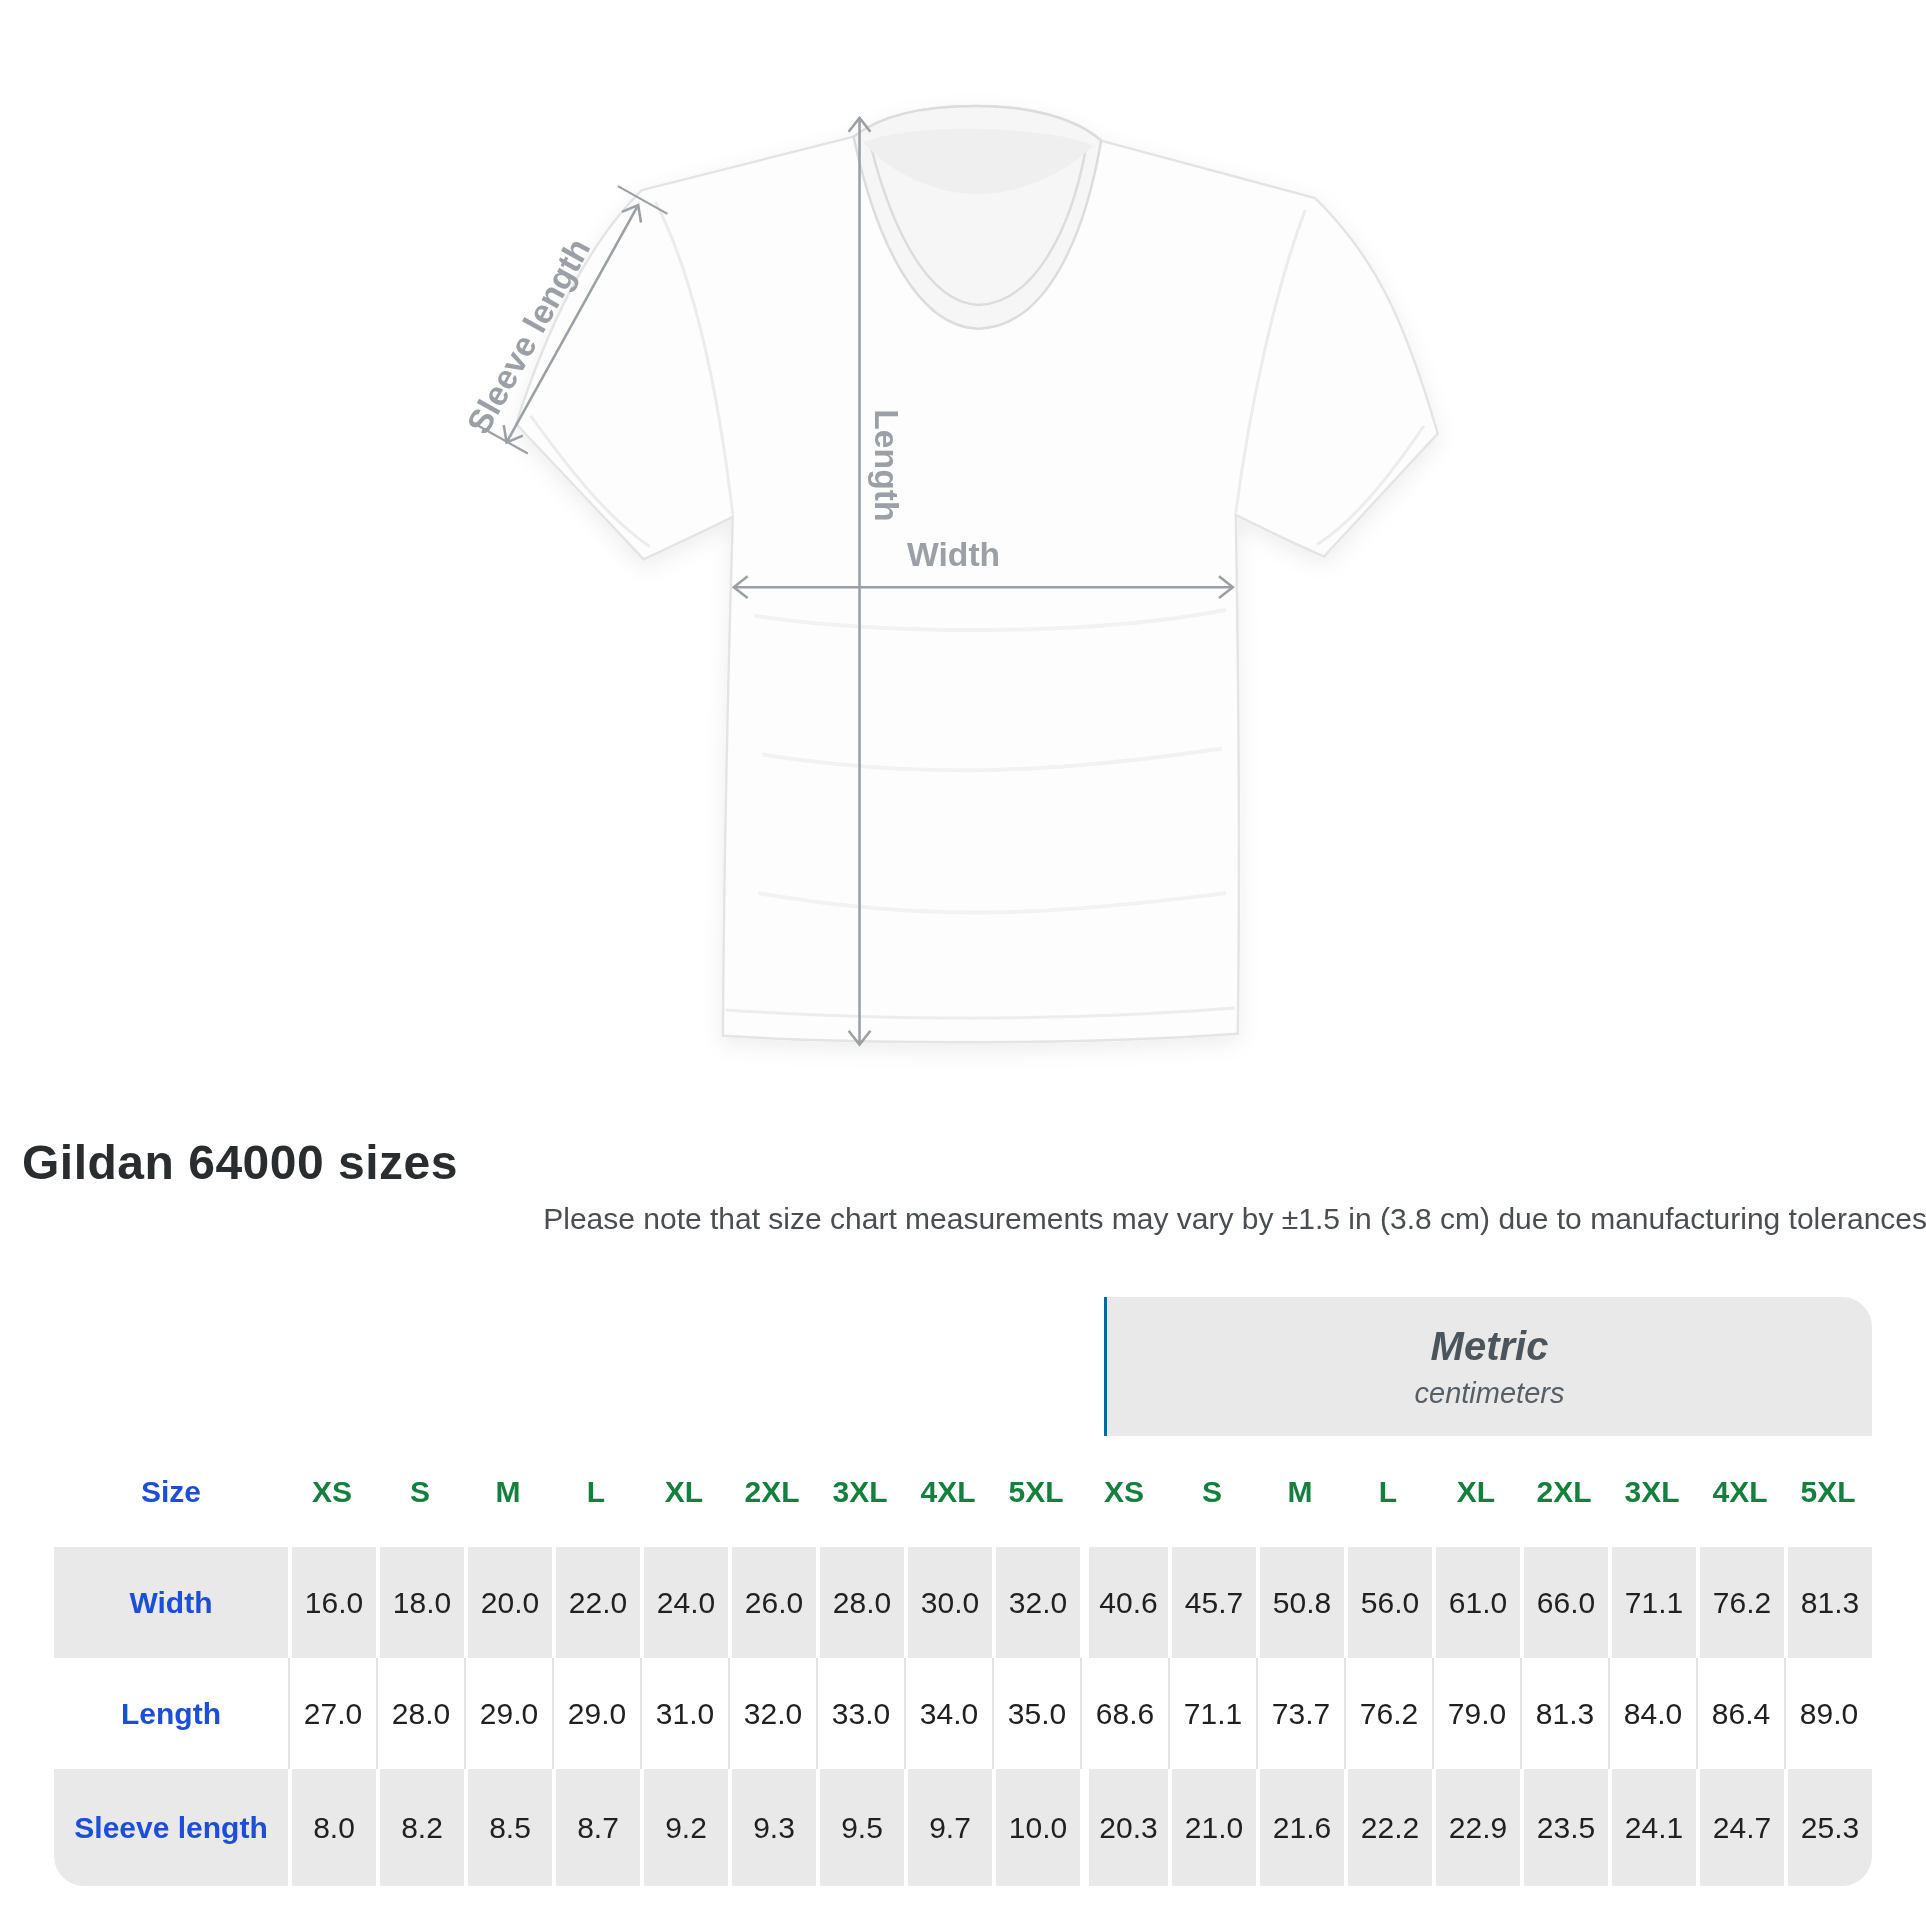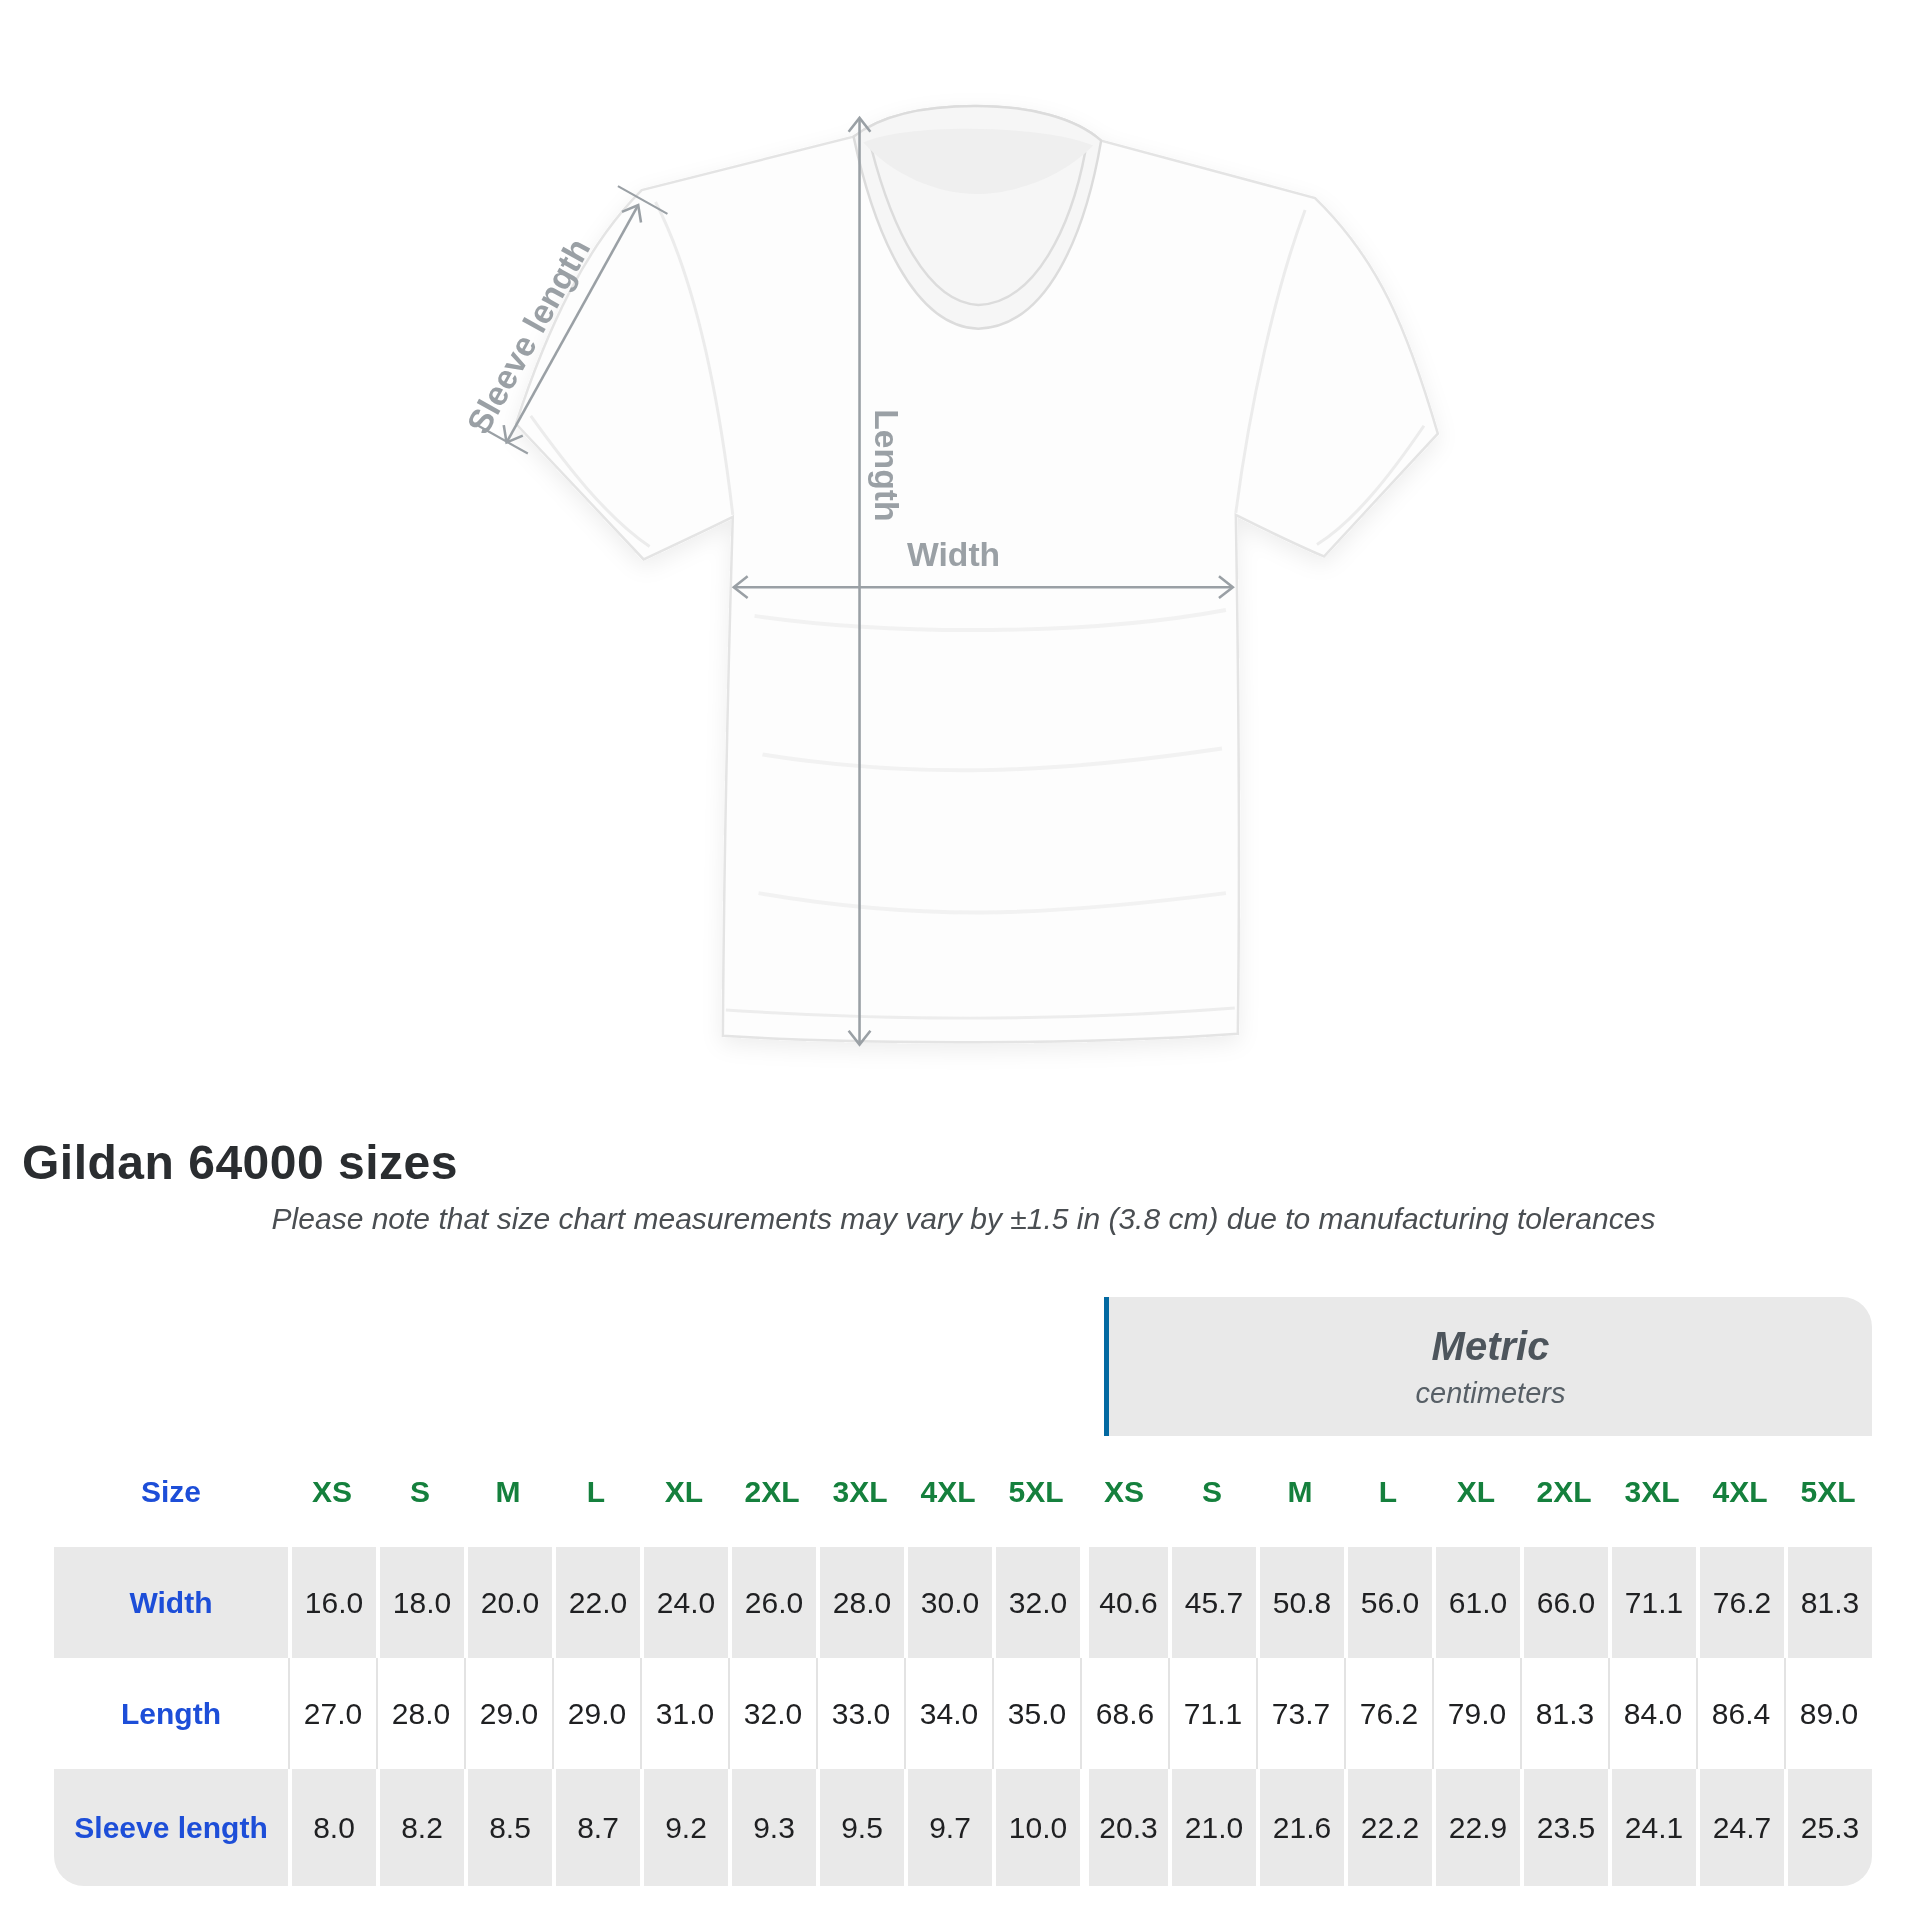"Please note that size chart" .note { font-style: italic -> none; text-align: center -> right }
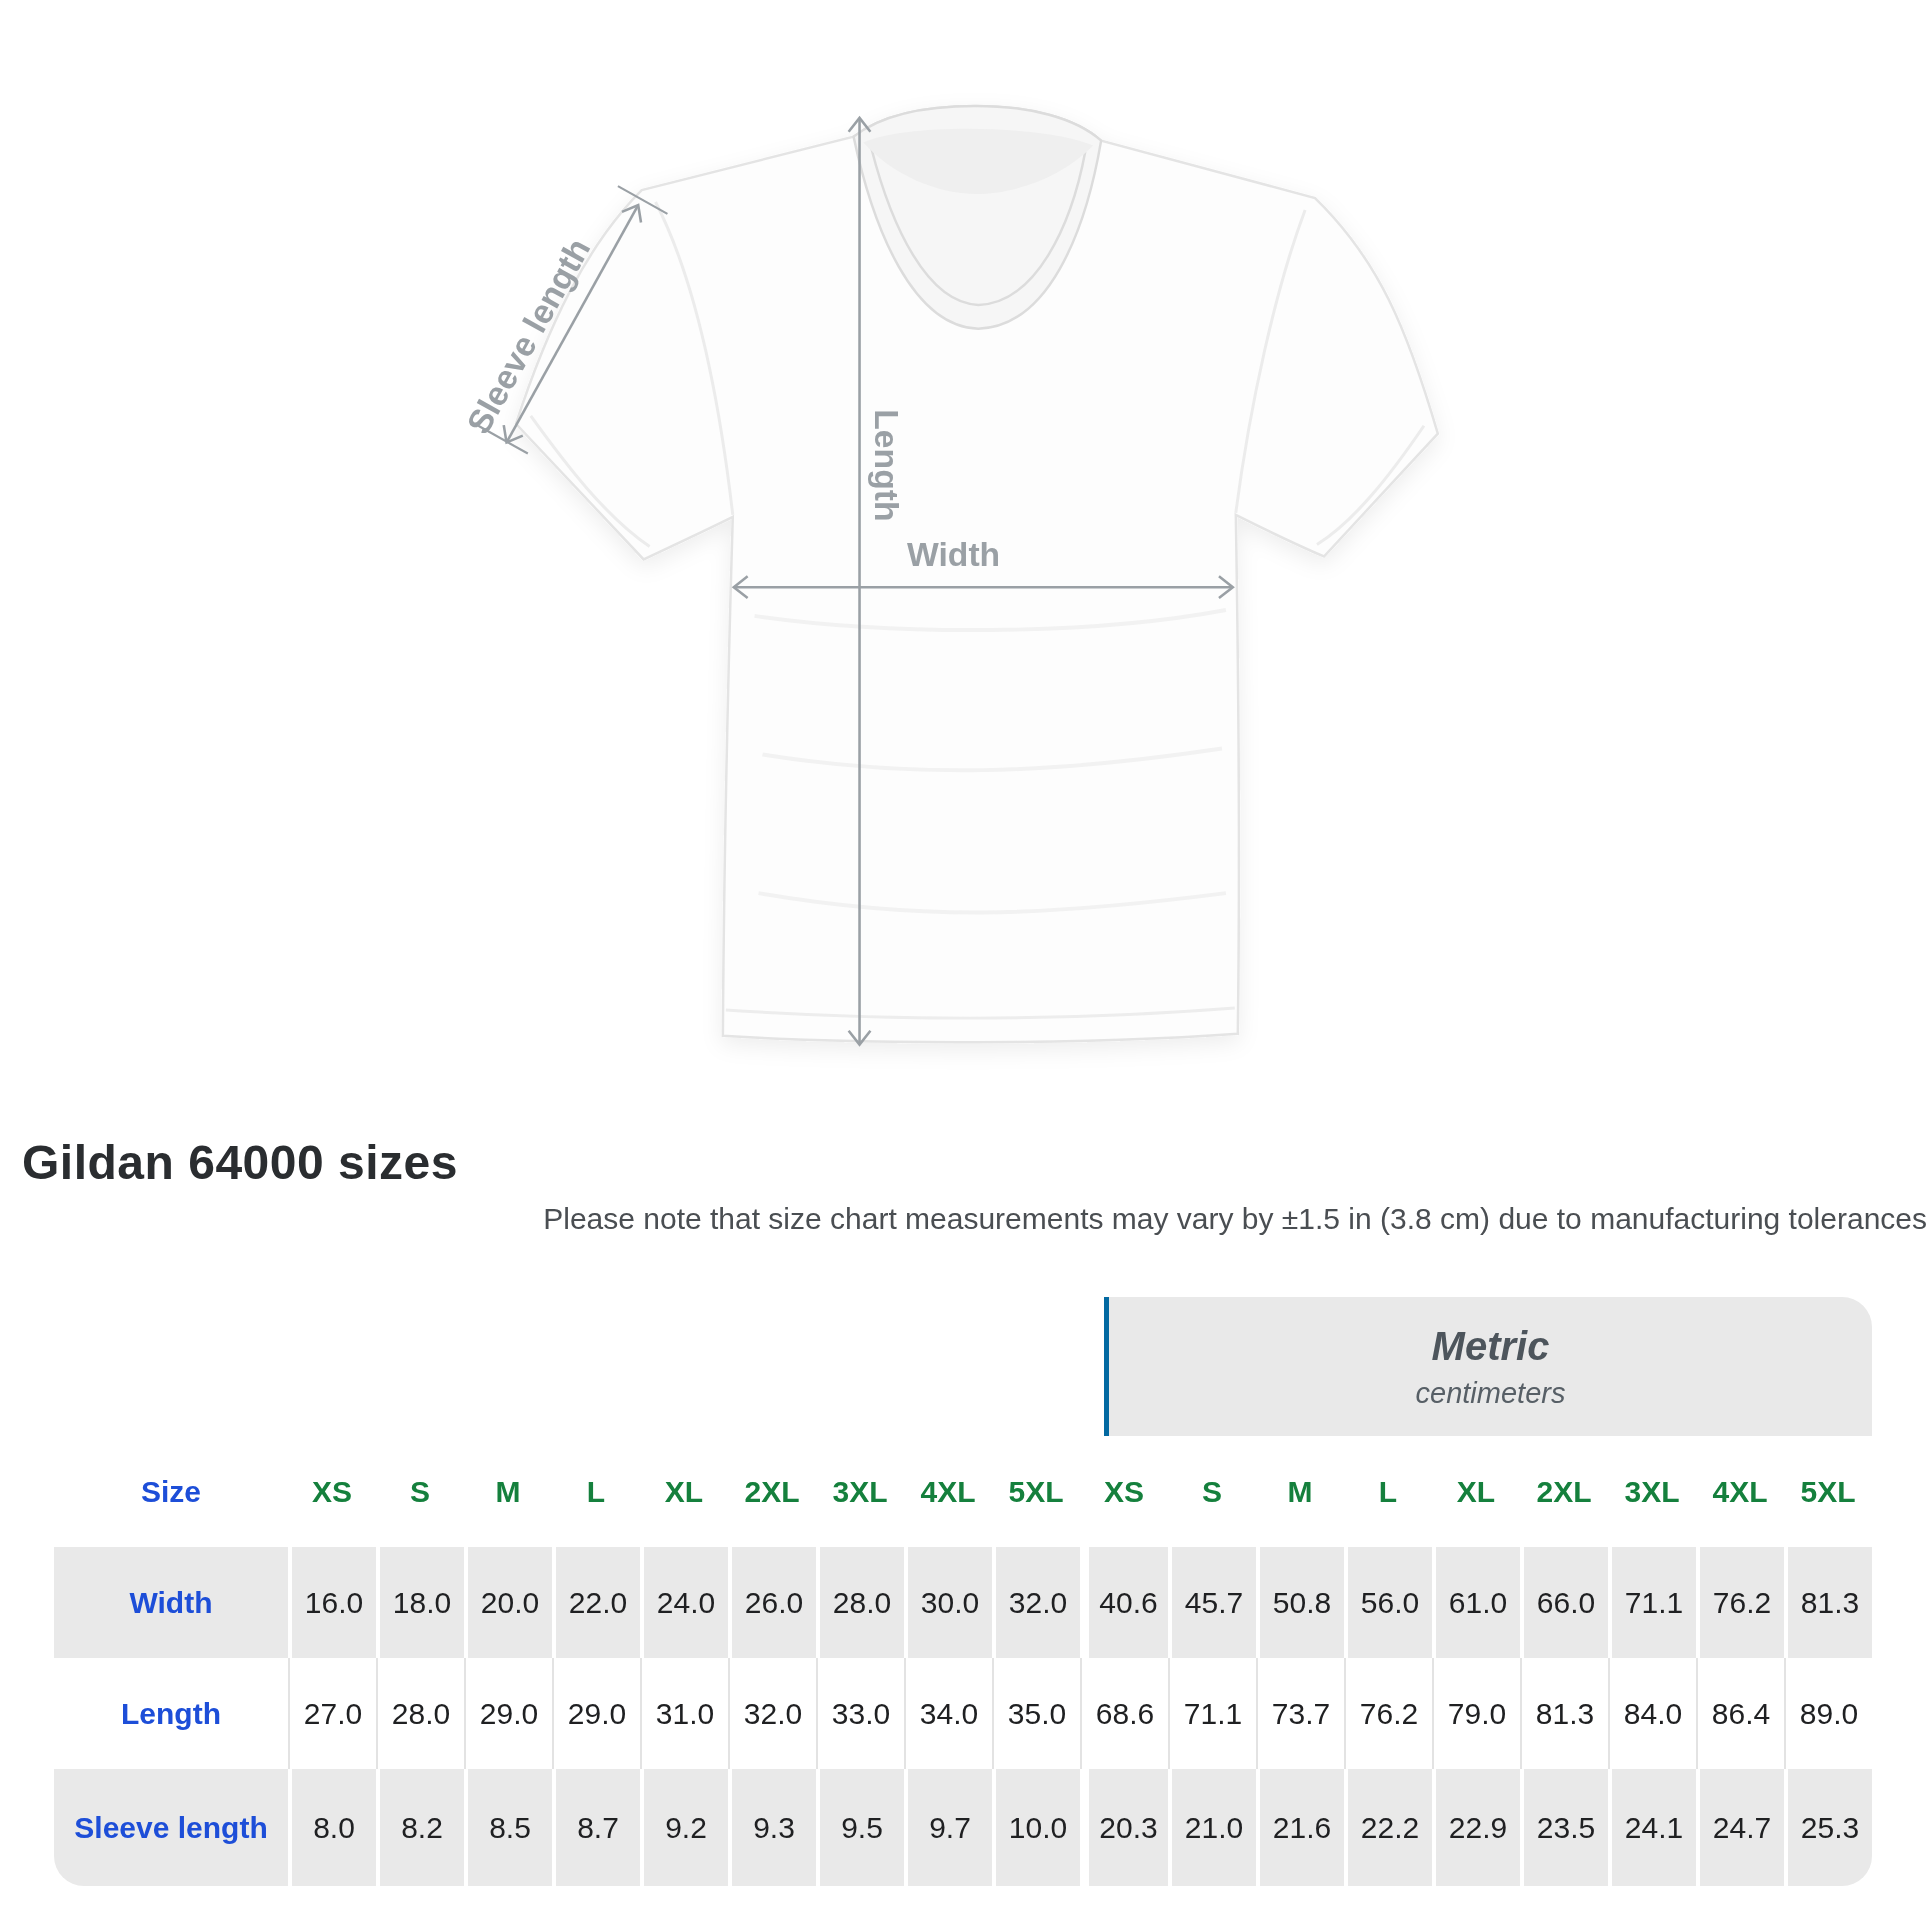"Metric" .gh.met { border-left: 5px solid #0369a1 -> 3px solid #0369a1 }
